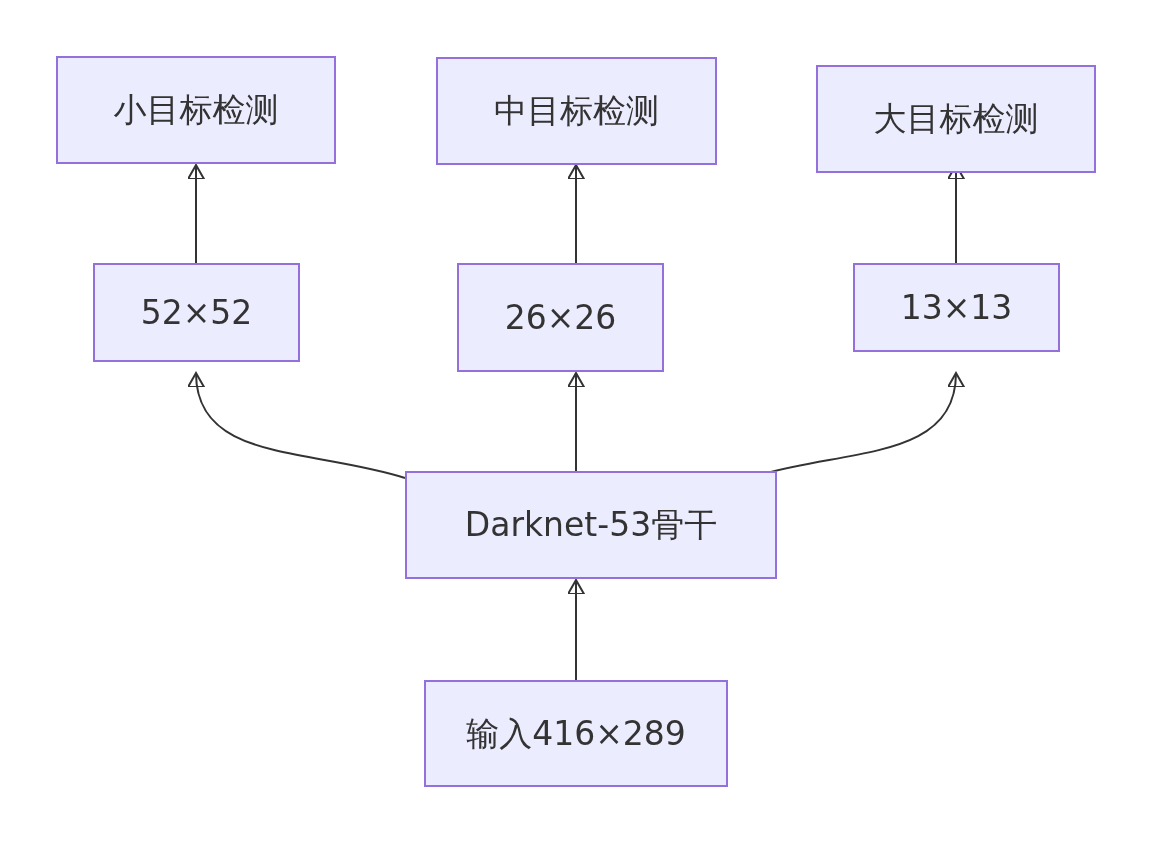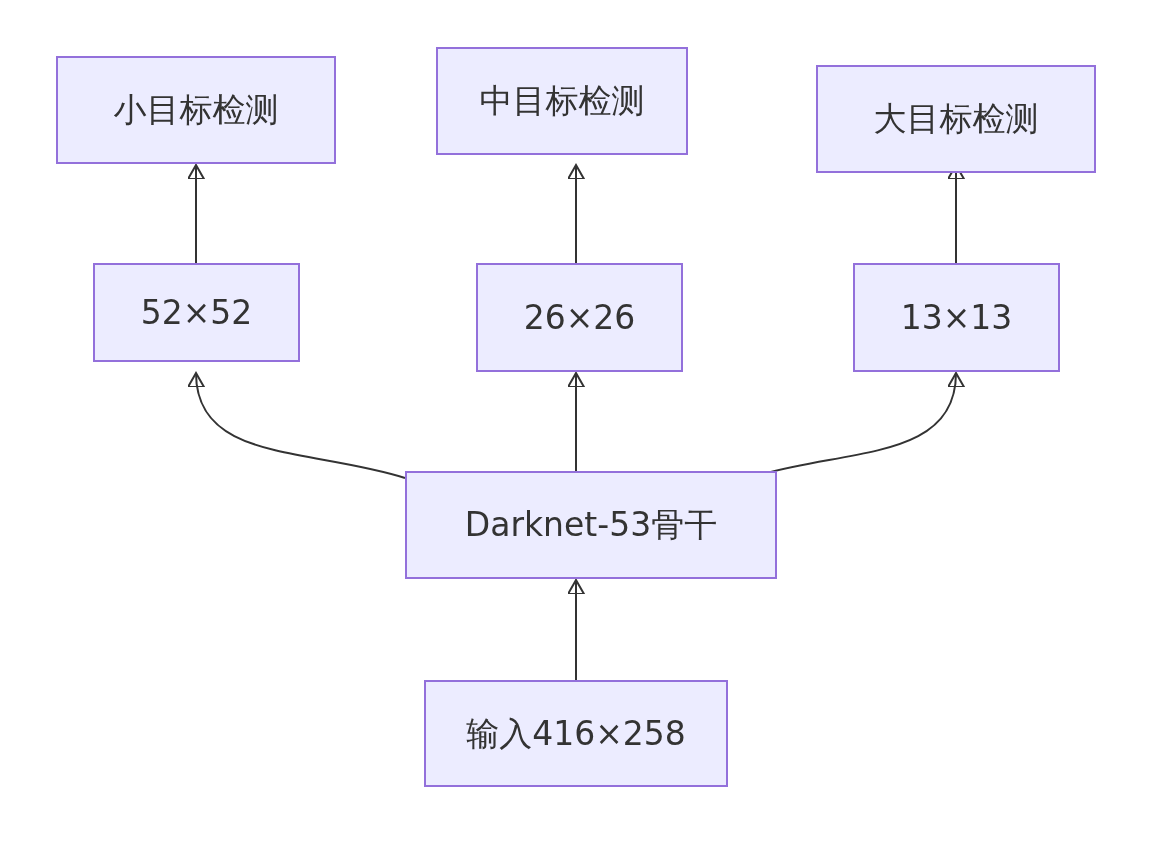"中目标检测" div.node { top: 47px -> 57px; width: 252px -> 281px }
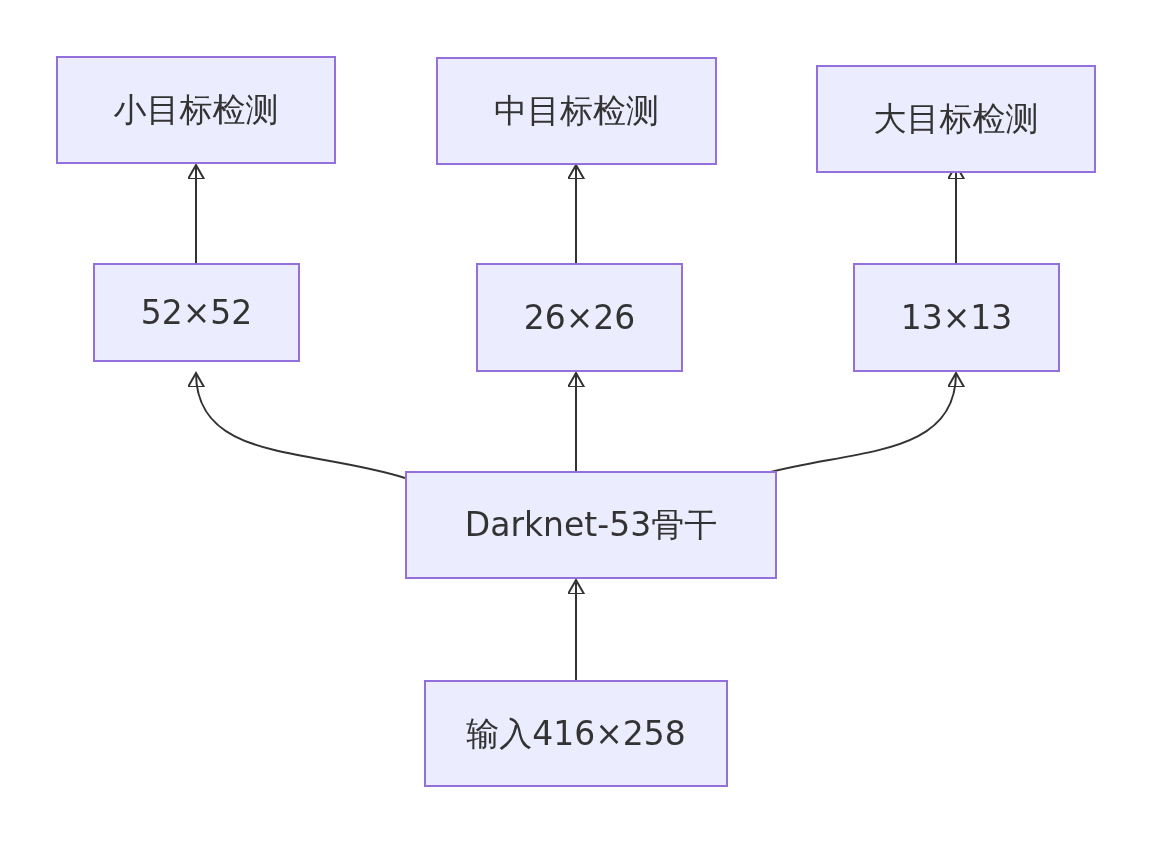"26×26" div.node { left: 476px -> 457px }
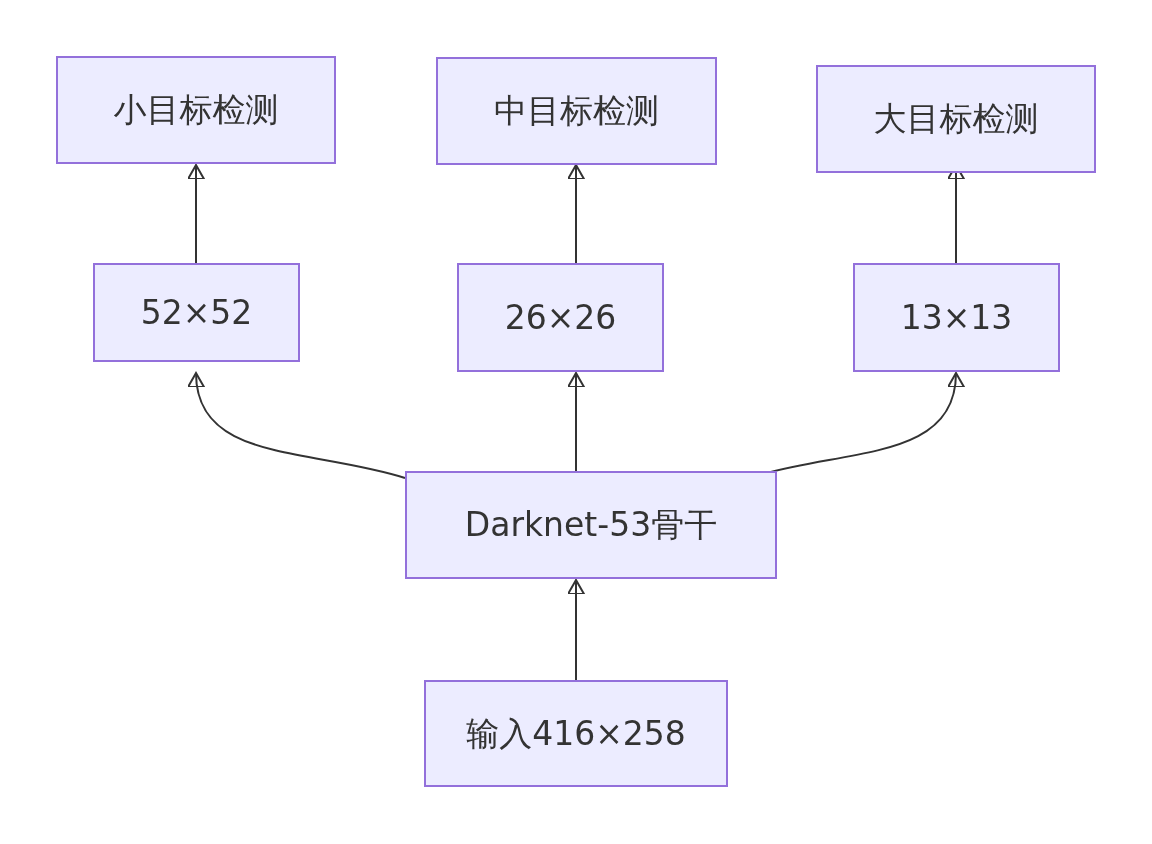"13×13" div.node { height: 109px -> 89px }
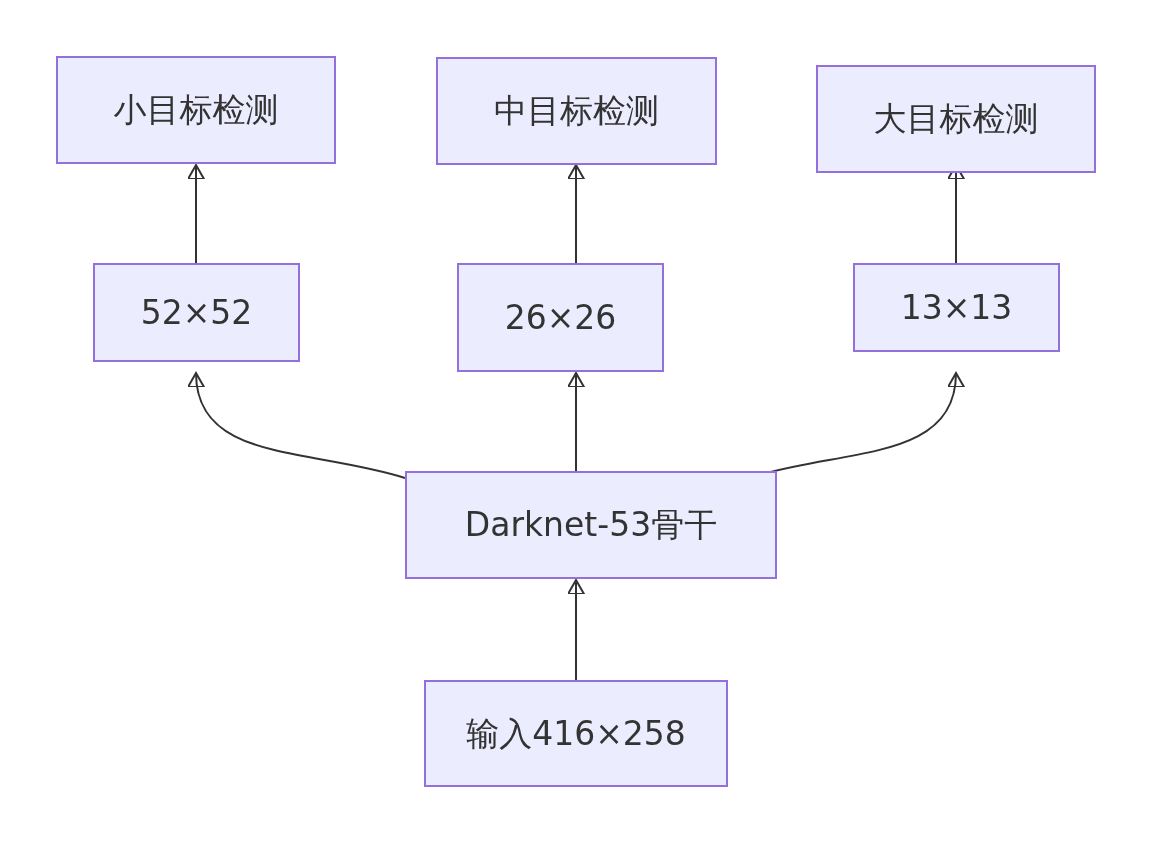"输入416×258" span.node-label { text: 258 -> 289 }
